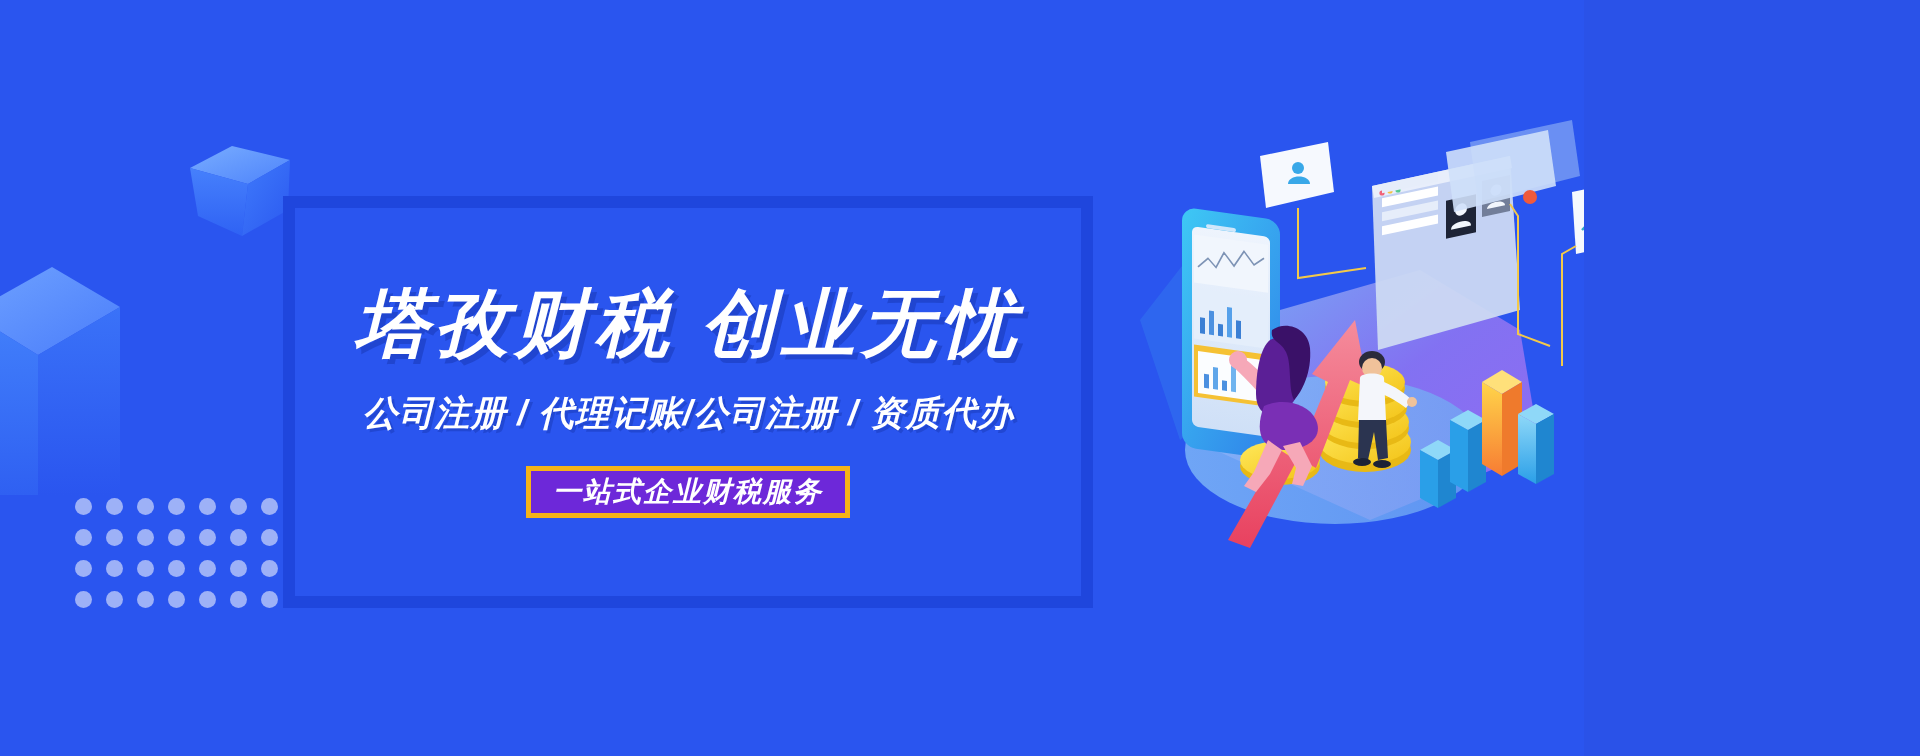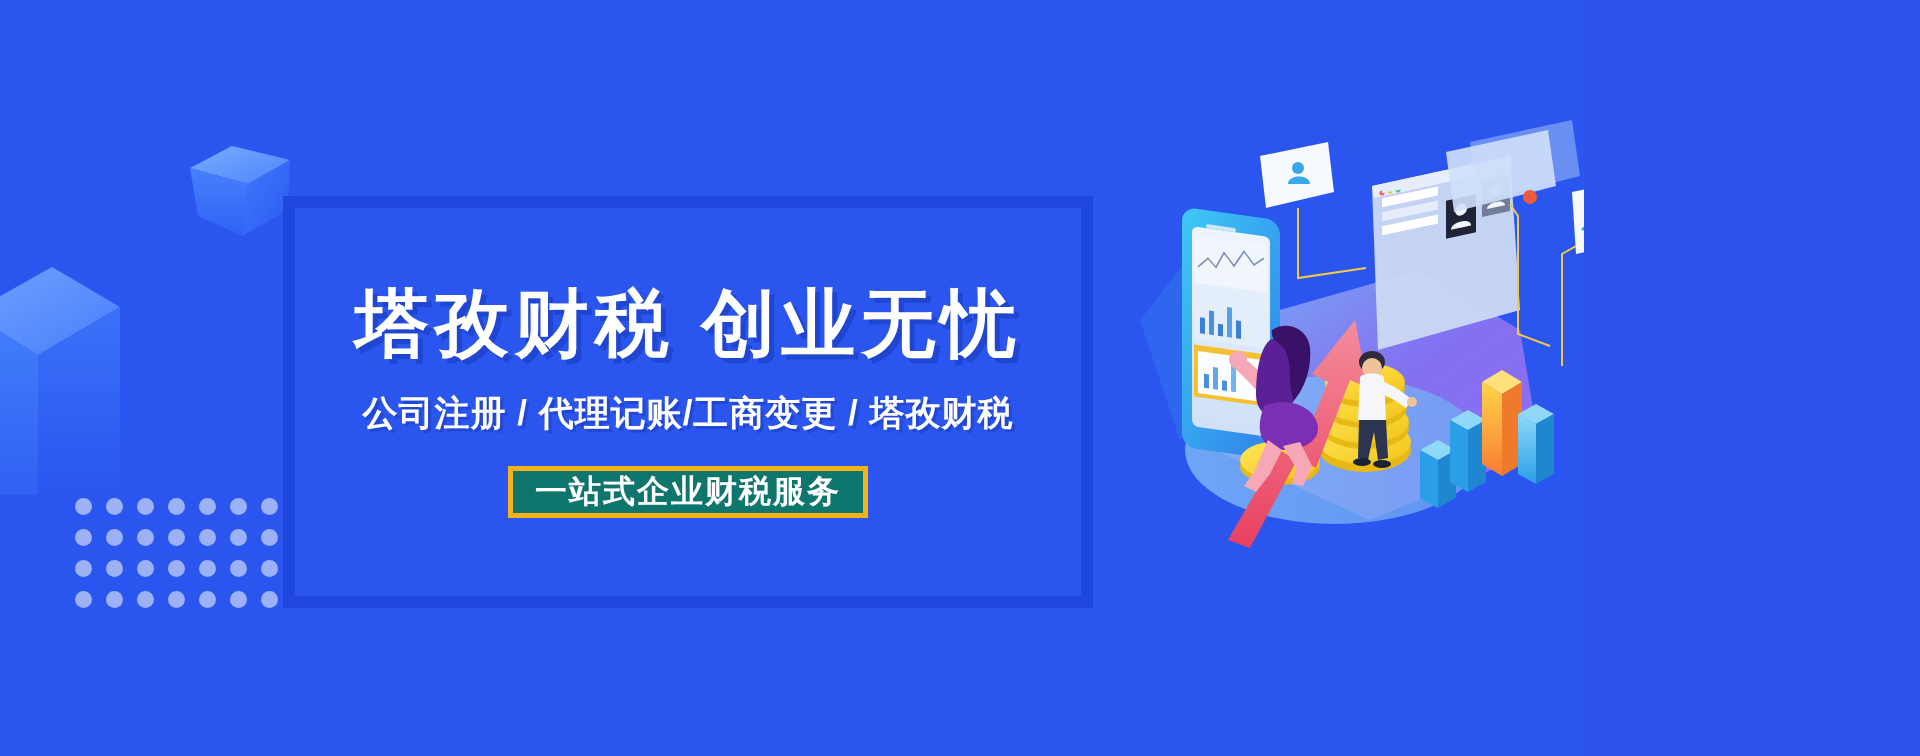"塔孜财税 创业无忧" .banner { font-style: none -> italic }
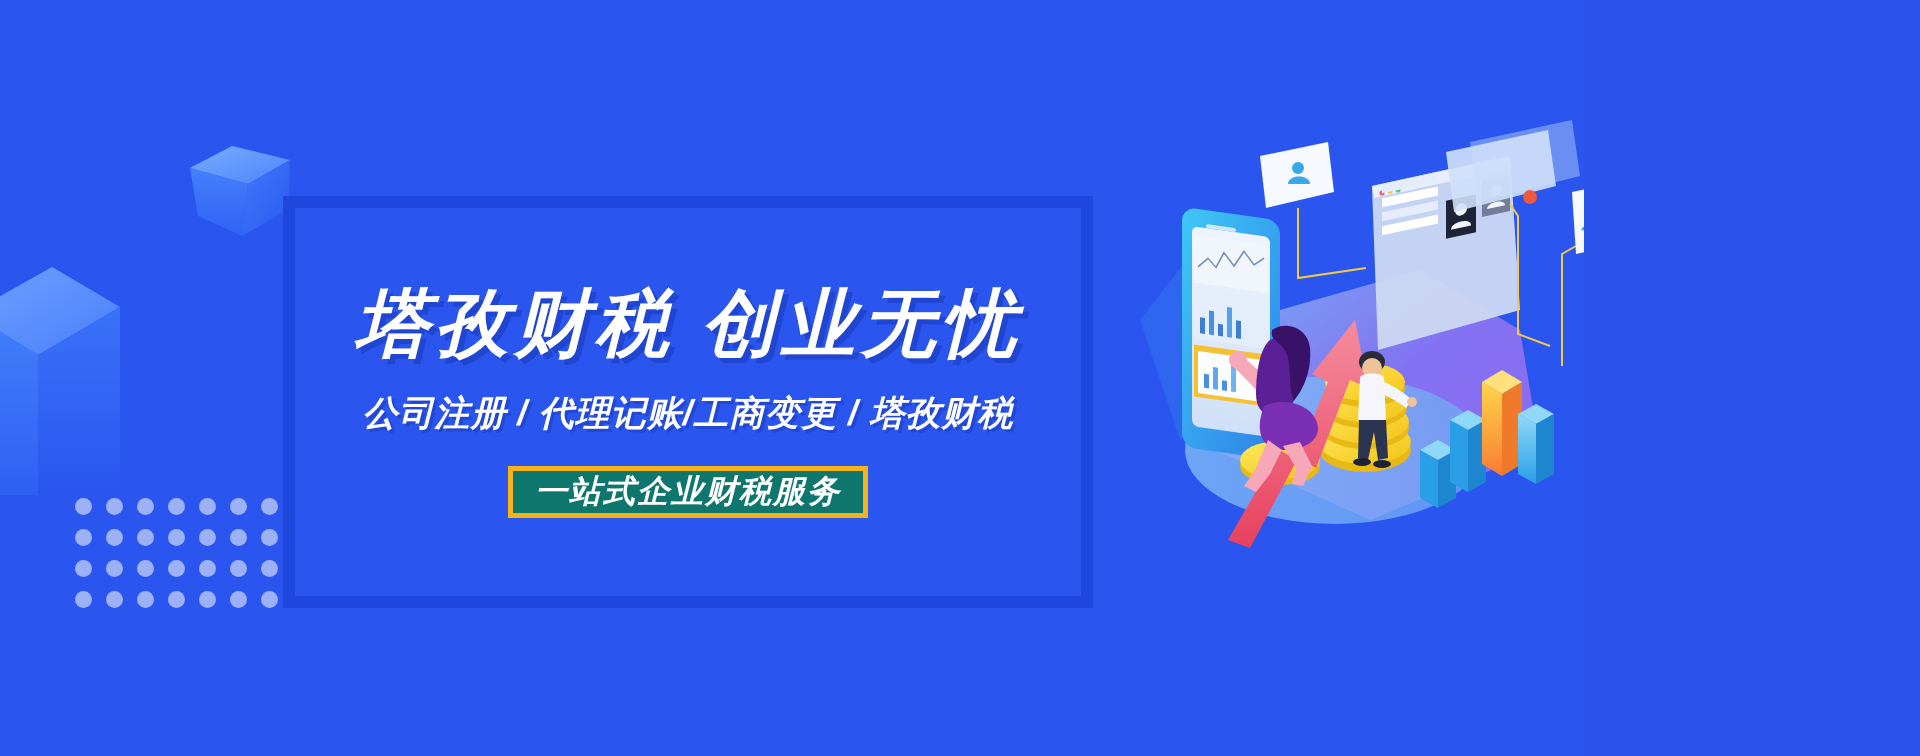"公司注册 / 代理记账/工商变更 / 塔孜财税" p.subline { text: /工商变更 / 塔孜财税 -> /公司注册 / 资质代办 }
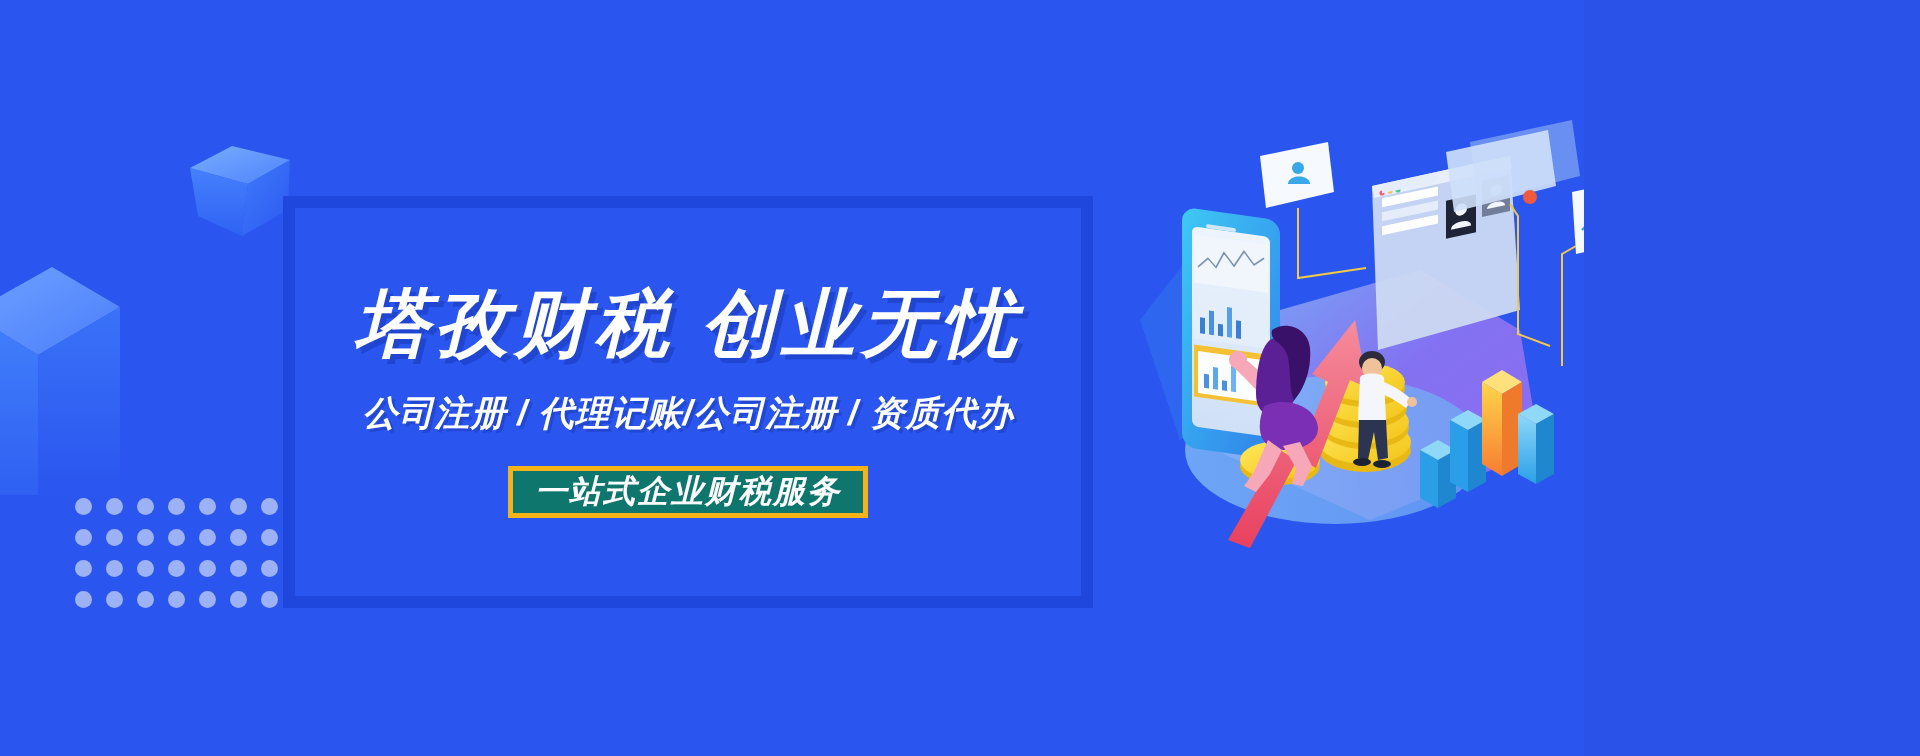"一站式企业财税服务" .cta-tag { background: #0f766e -> #6d28d9; font-size: 32px -> 28px }
